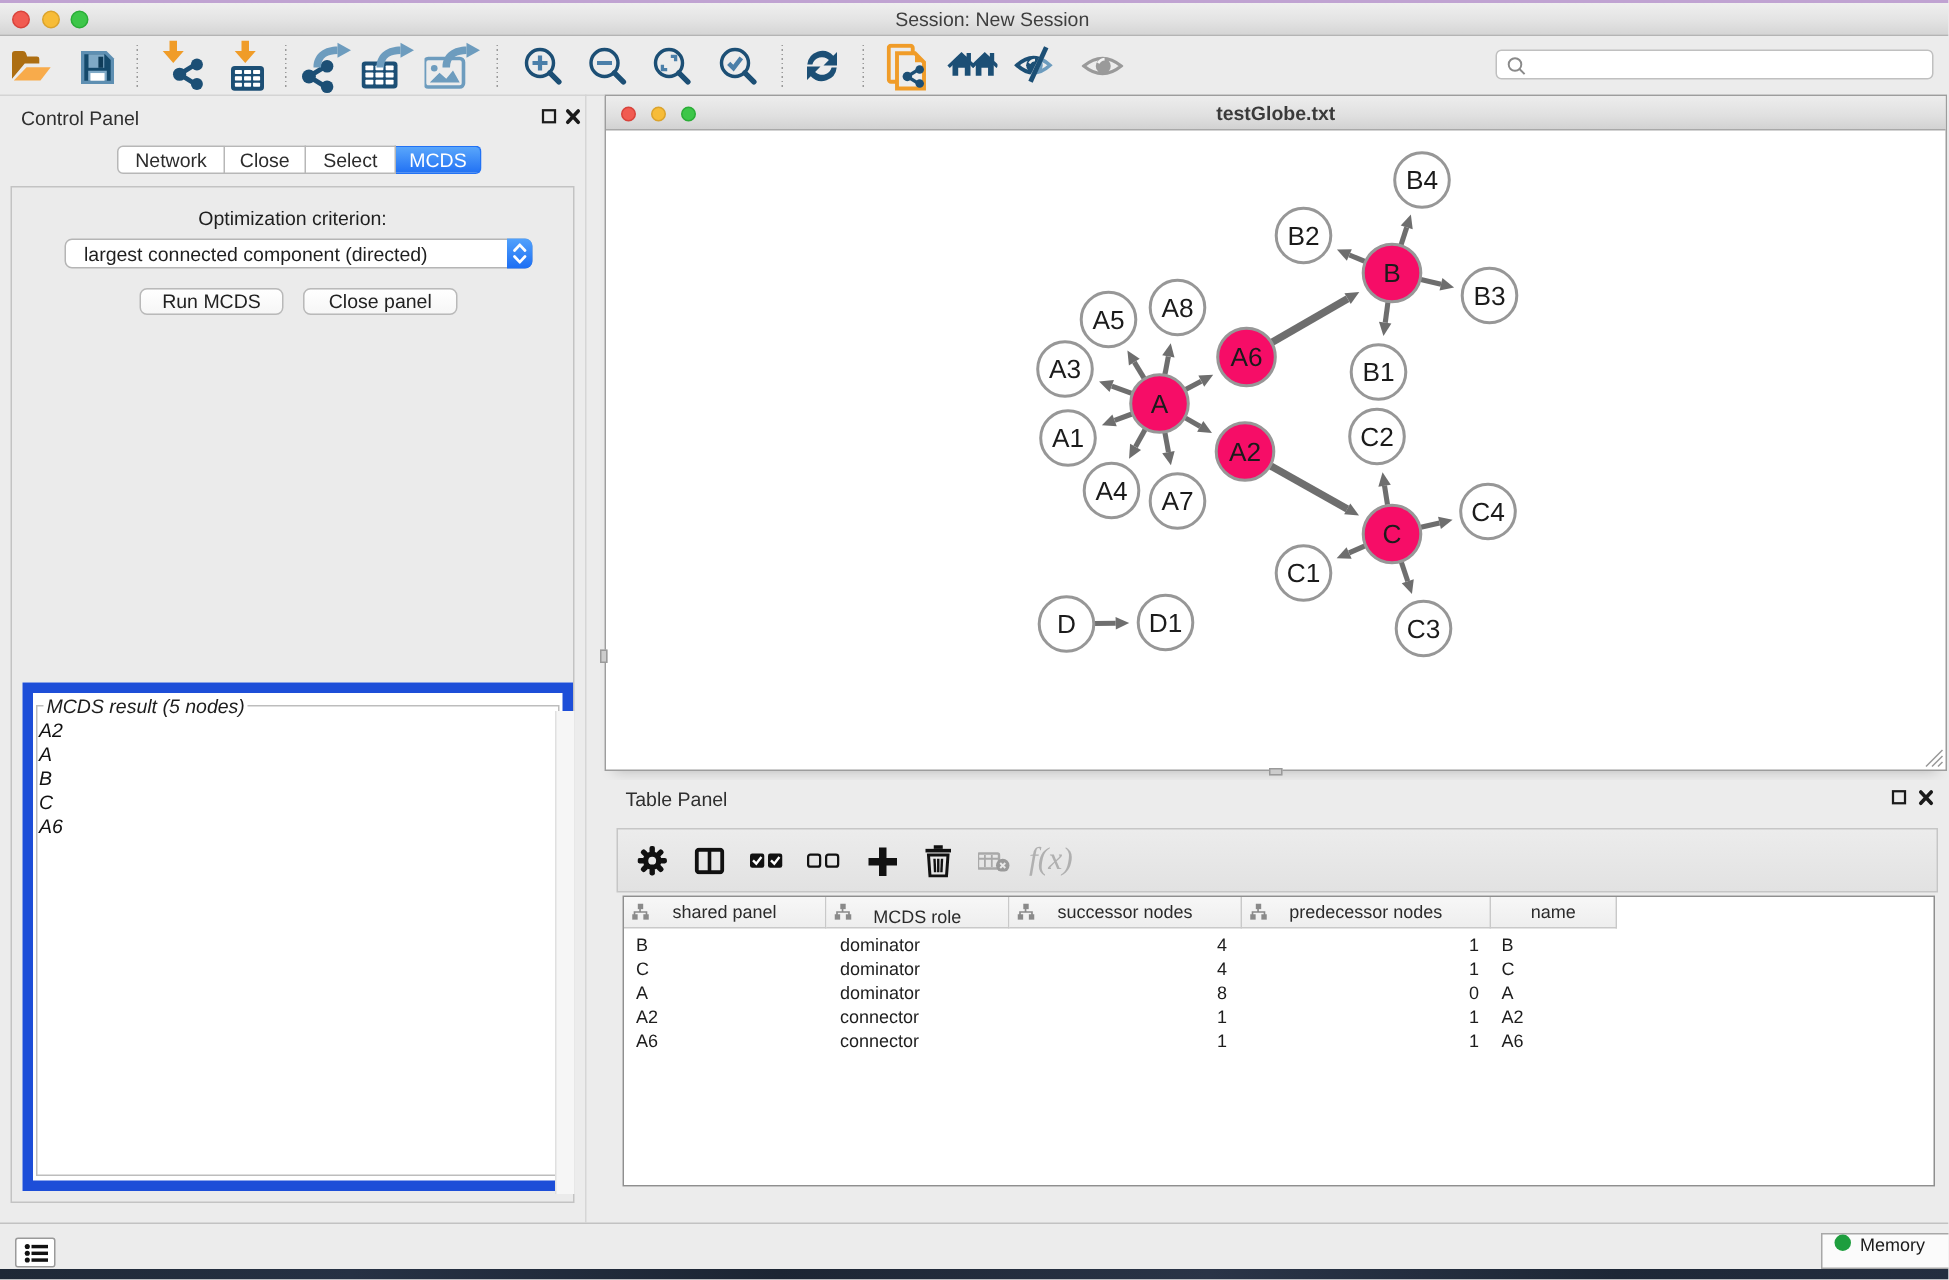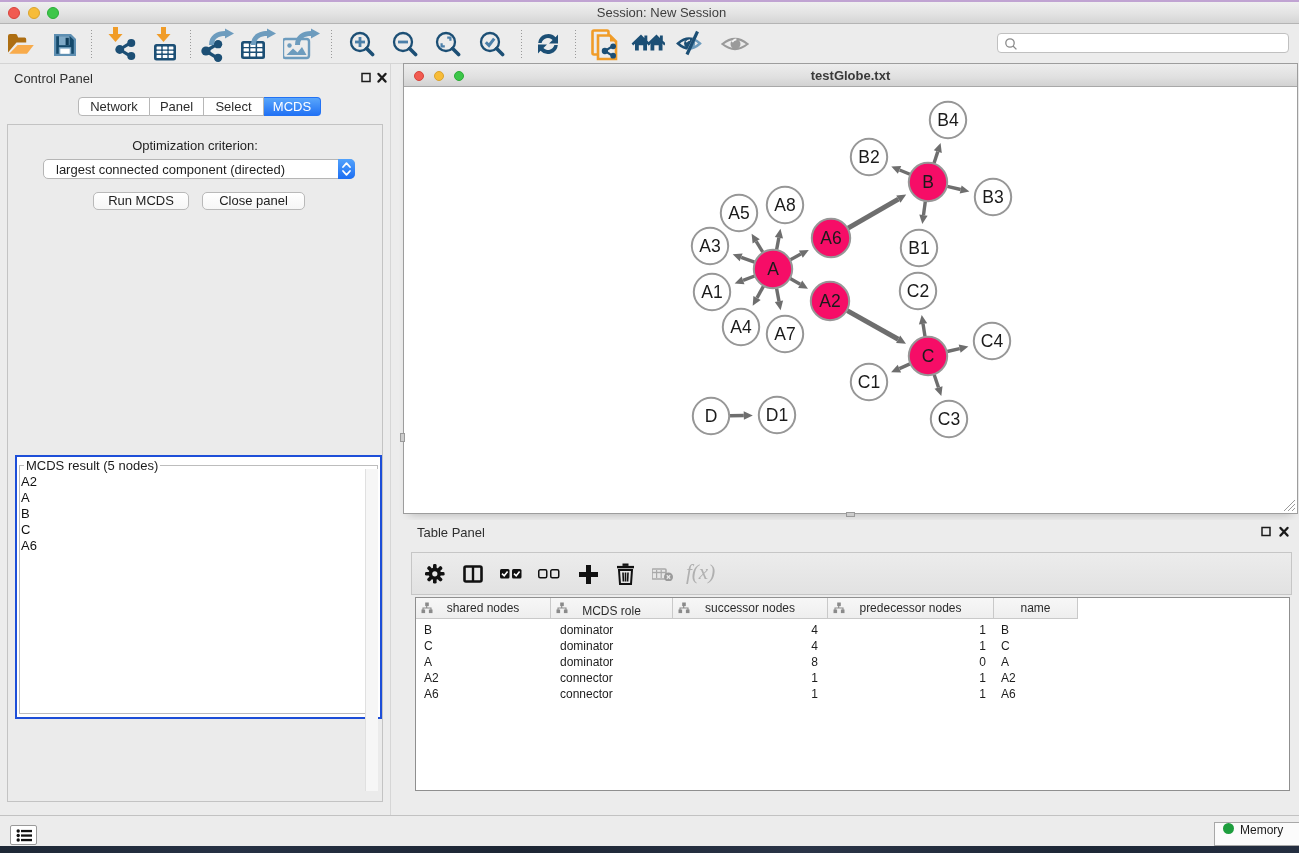"Panel" div.seg { text: Panel -> Close }
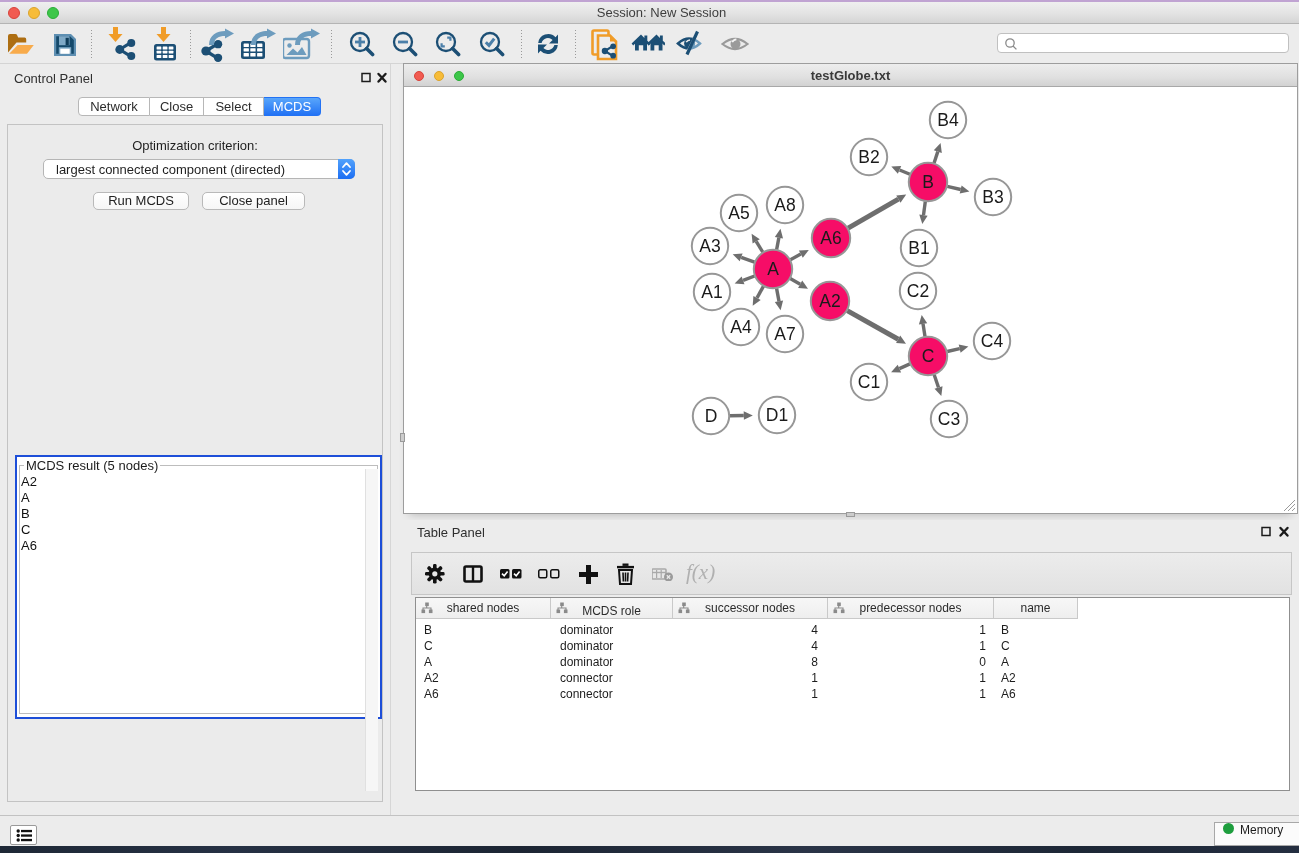"MCDS result (5 nodes)" div.abs { border: 2px solid #1d4ed8 -> 7px solid #1d4ed8; font-style: none -> italic; height: 264px -> 339px }
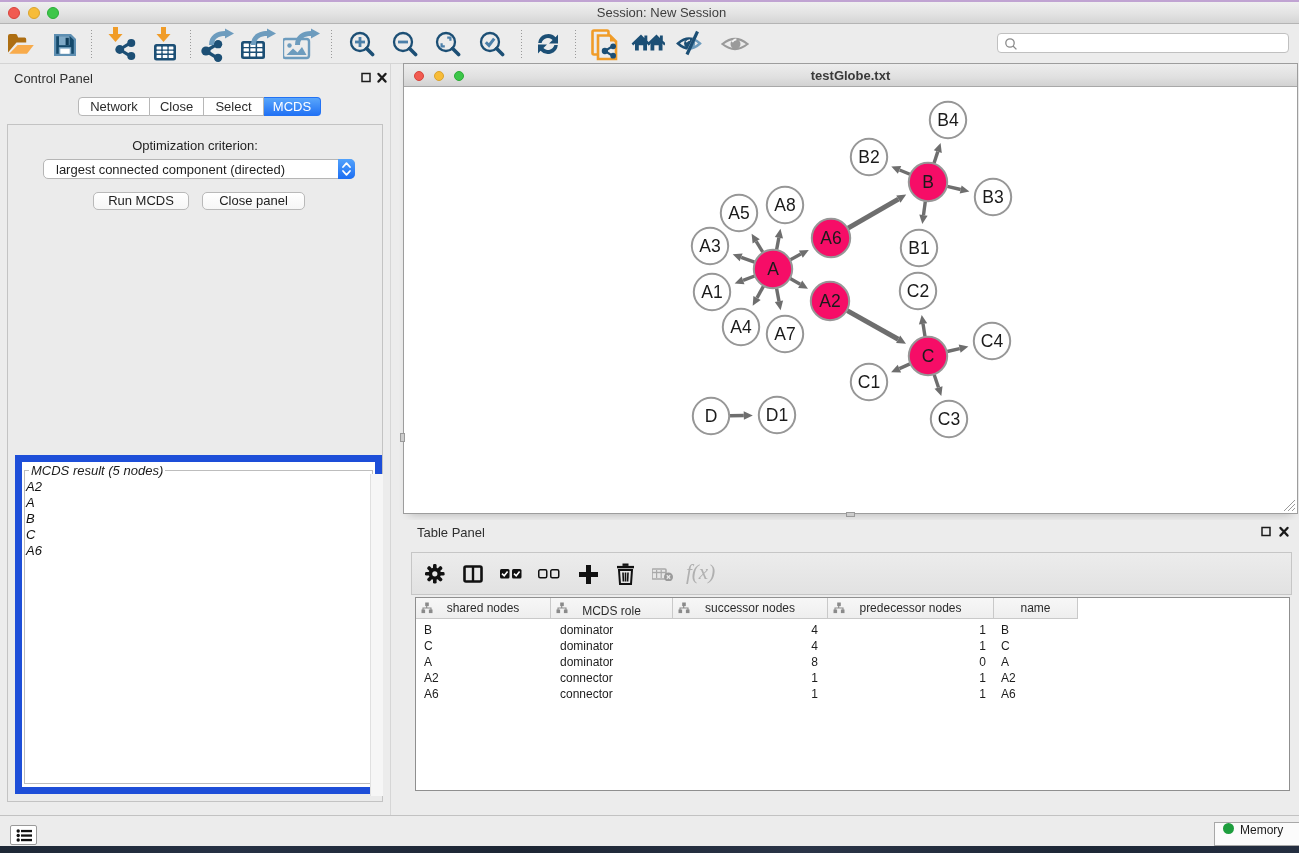"shared nodes" span { text: nodes -> panel }
